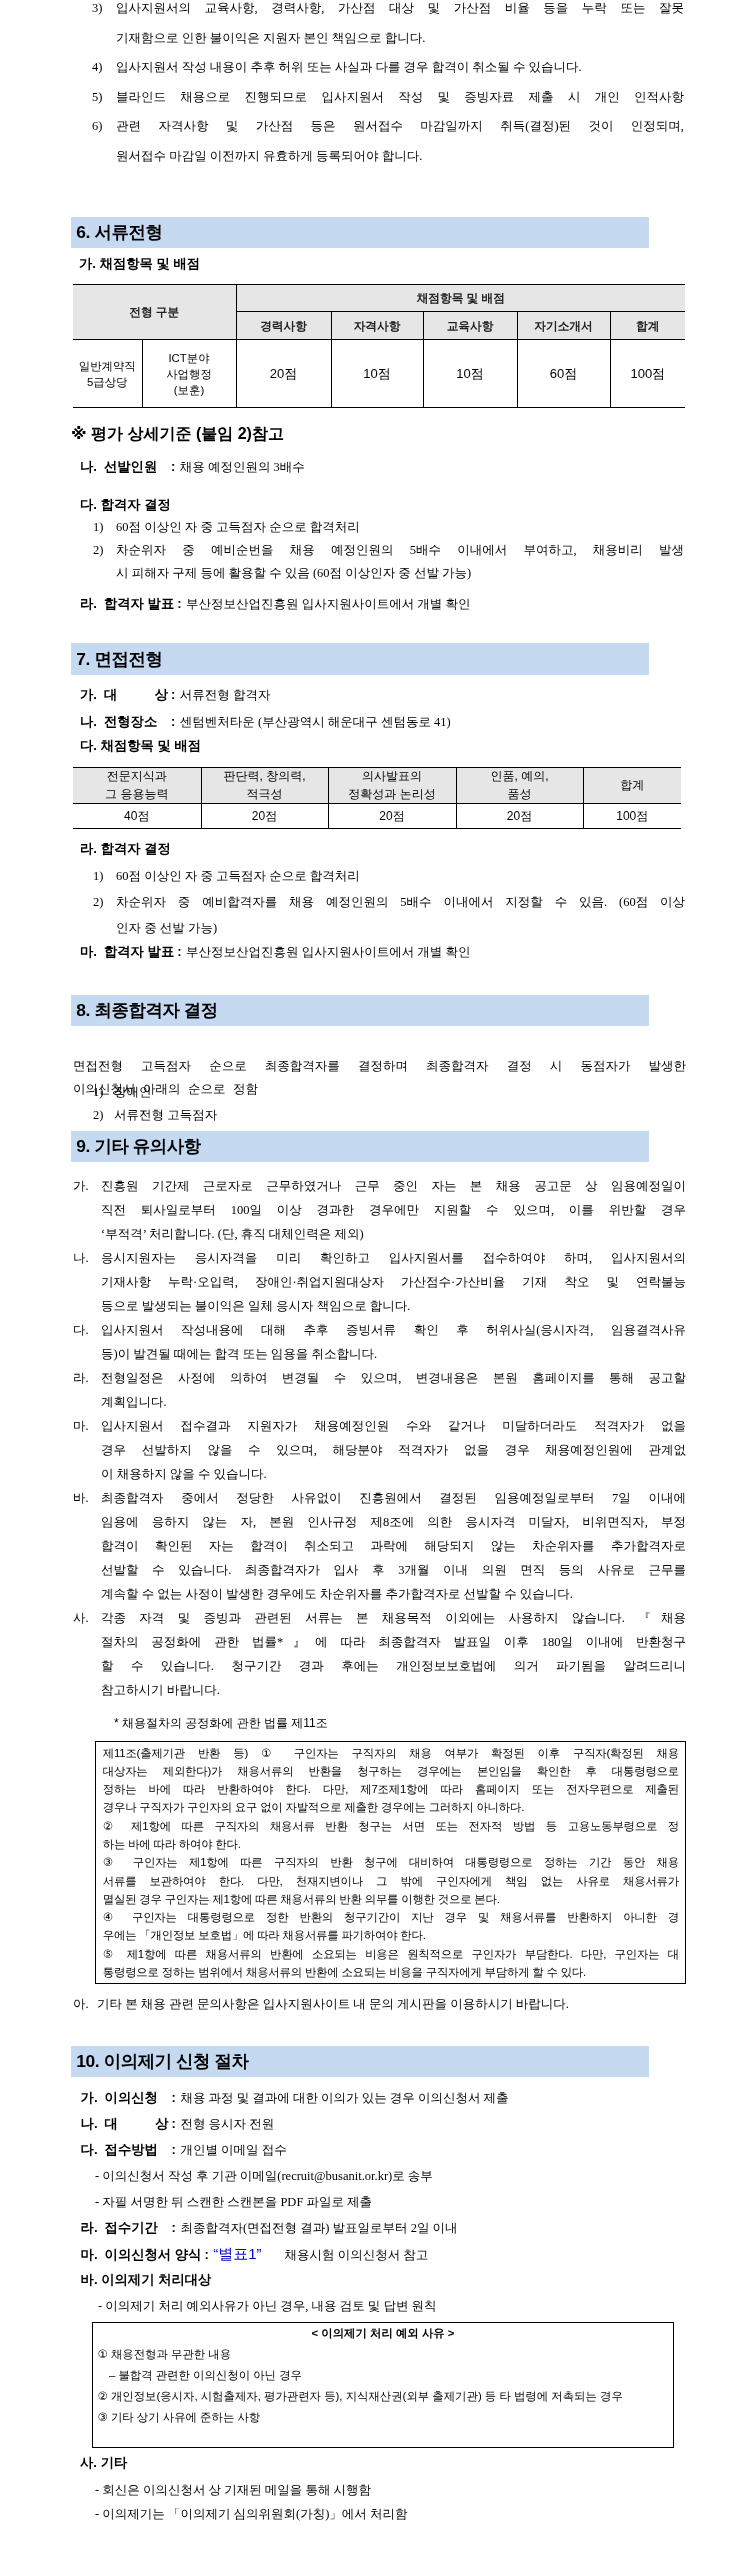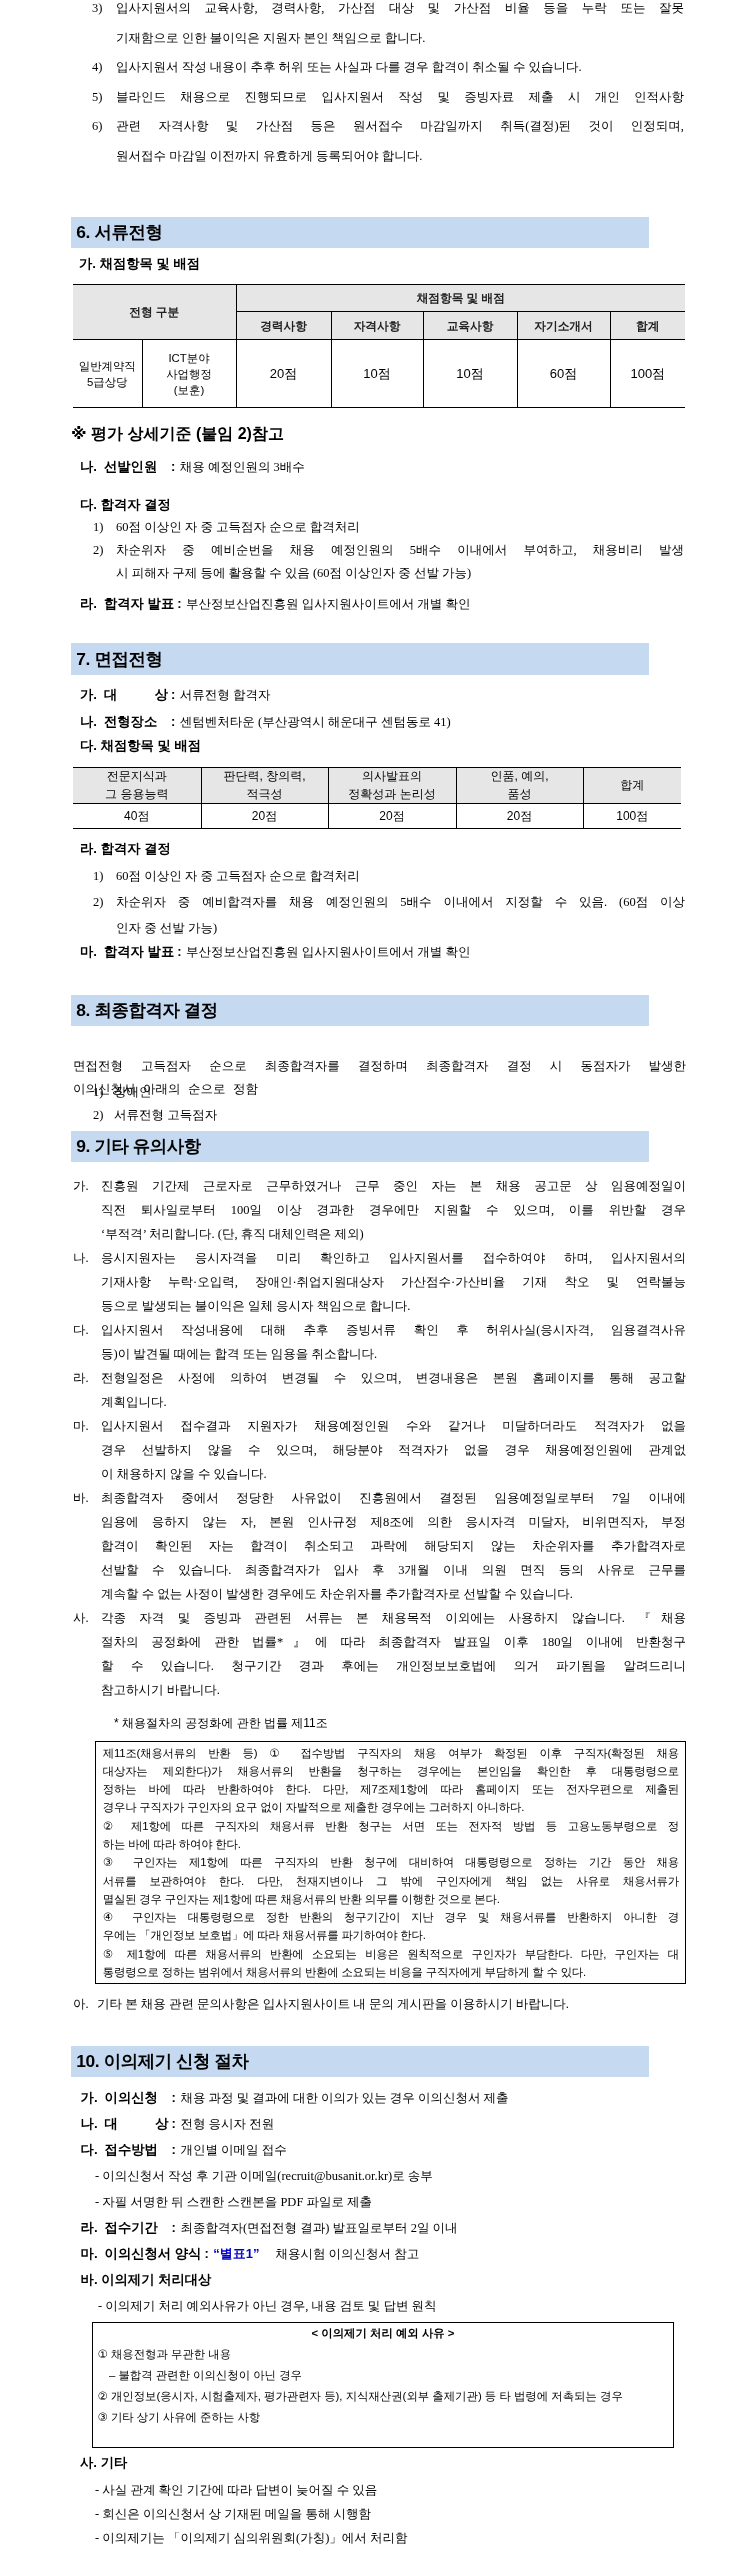"제11조(채용서류의 반환 등) ① 접수방법" div.ln { text: 채용서류의 반환 등) ① 접수방법 -> 출제기관 반환 등) ① 구인자는 }
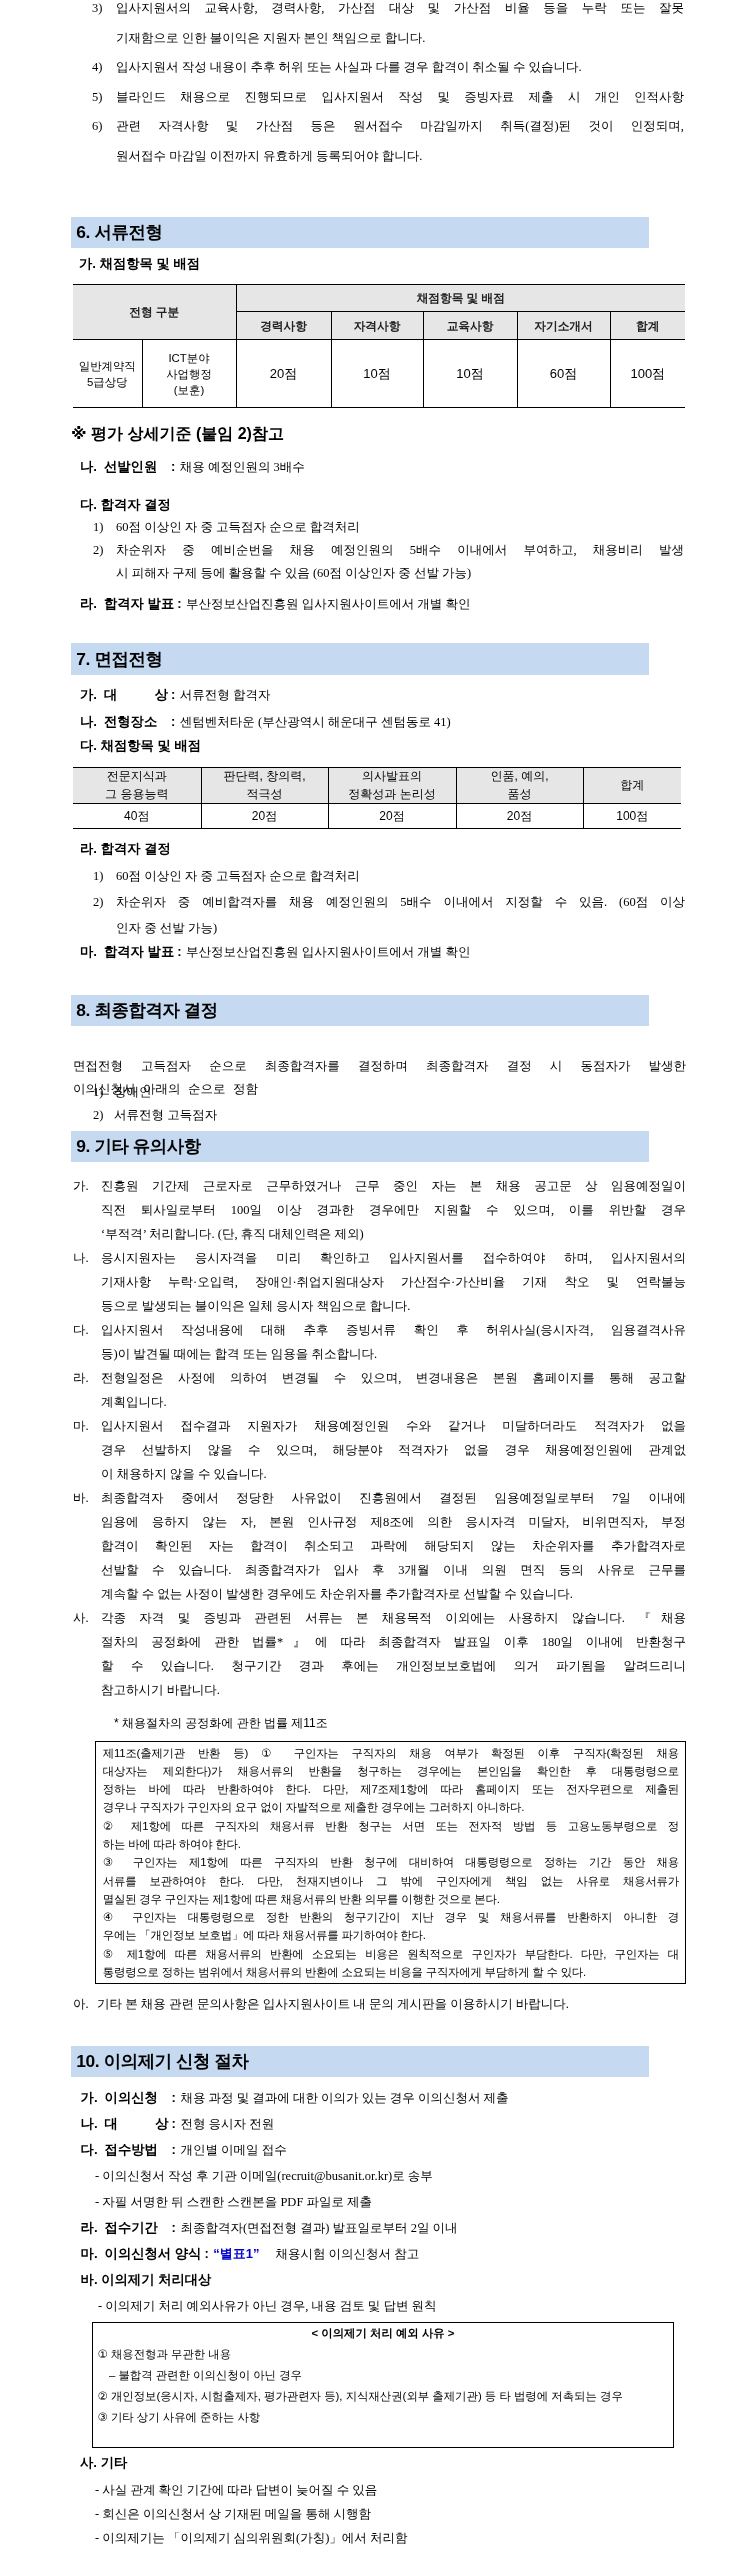"“별표1”" .hl { font-size: 13px -> 15px; font-weight: bold -> normal; margin-right: 16px -> 23px }
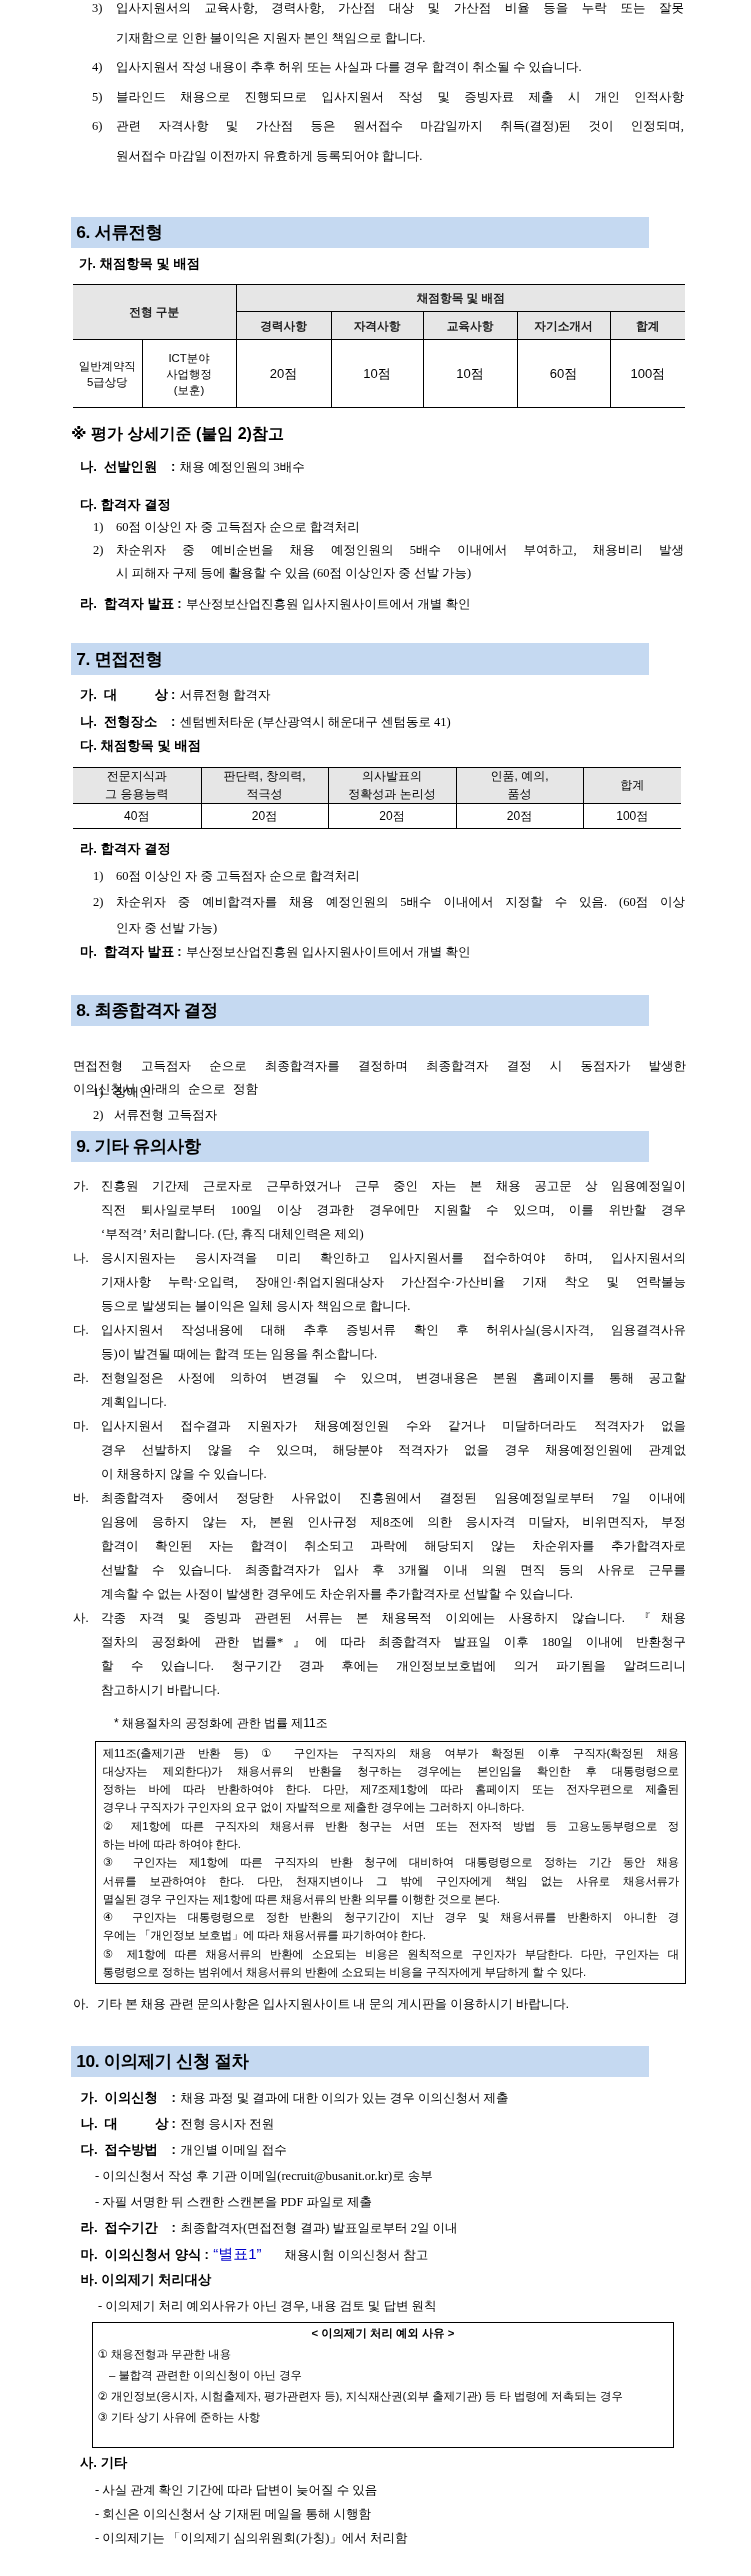"- 사실 관계 확인 기간에" div.ln { html: <div>- 사실 관계 확인 기간에 따라 답변이 늦어질 수 있음</div> -> none }
